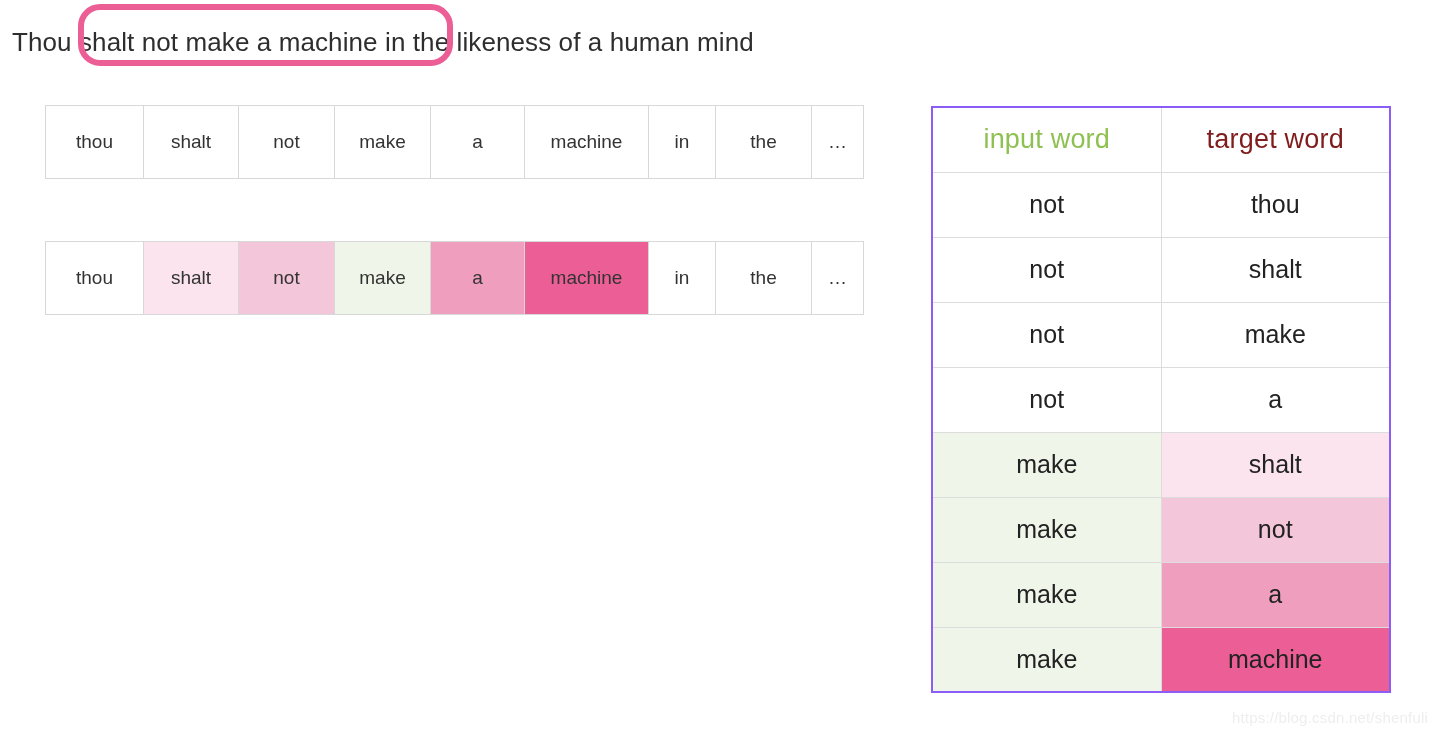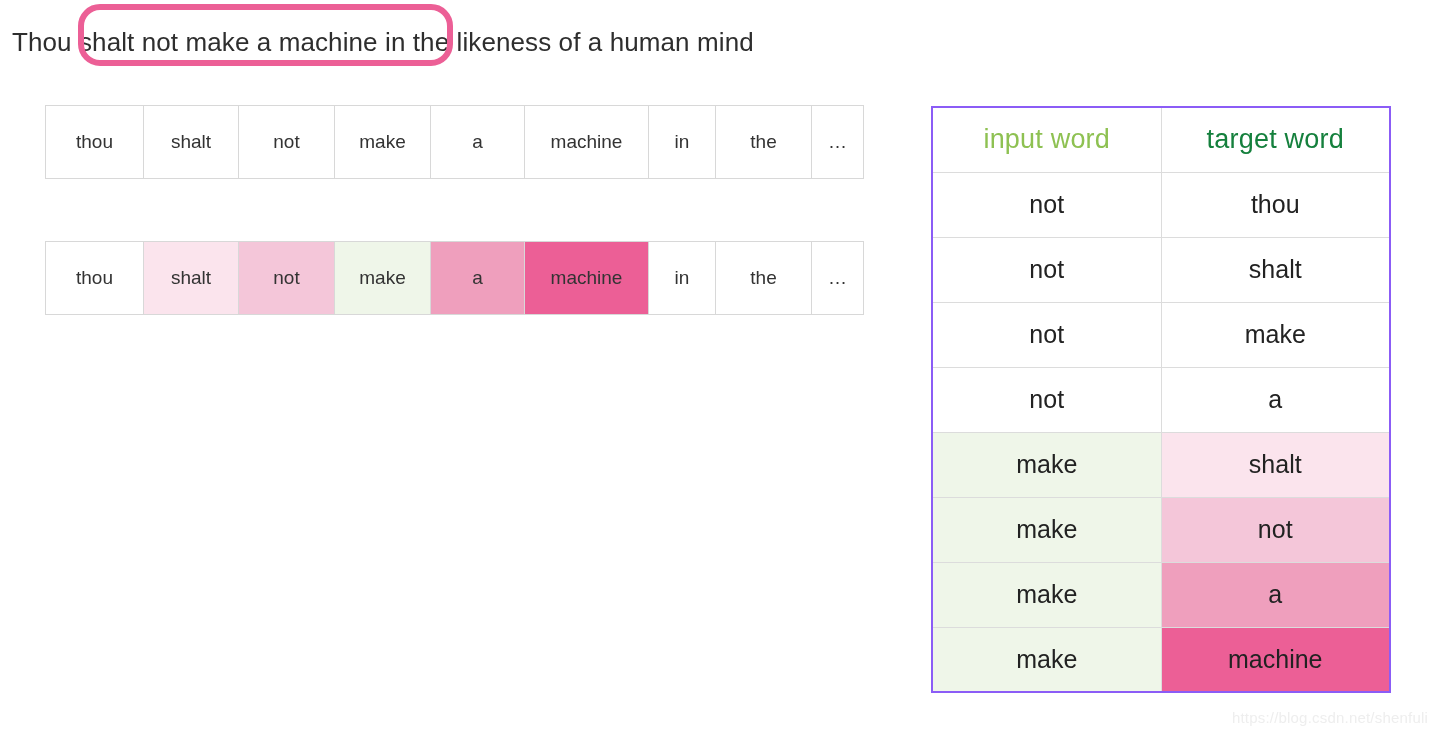"target word" th.th-target { color: #15803d -> #7f1d1d }
